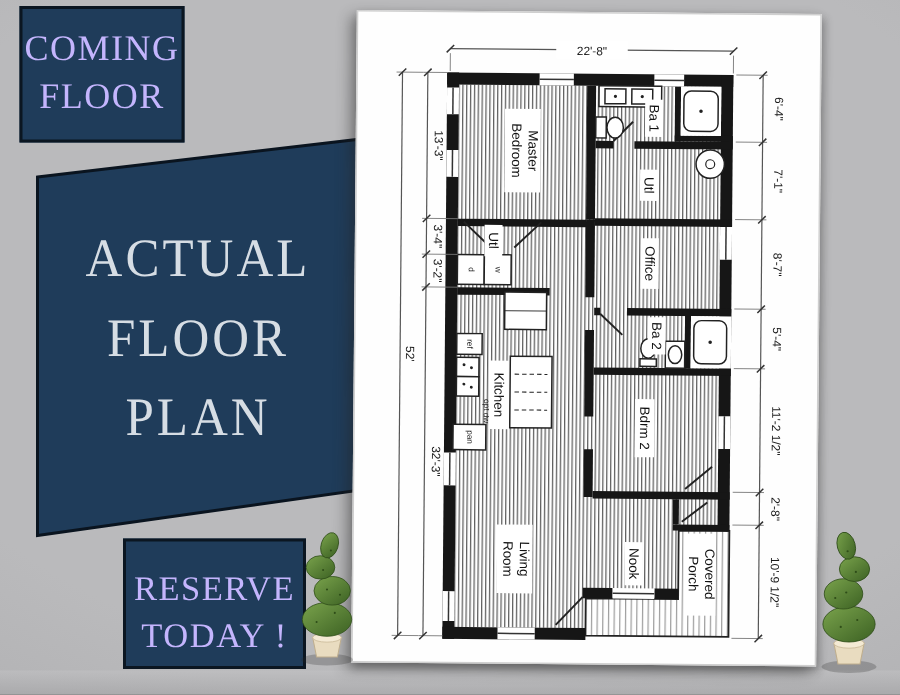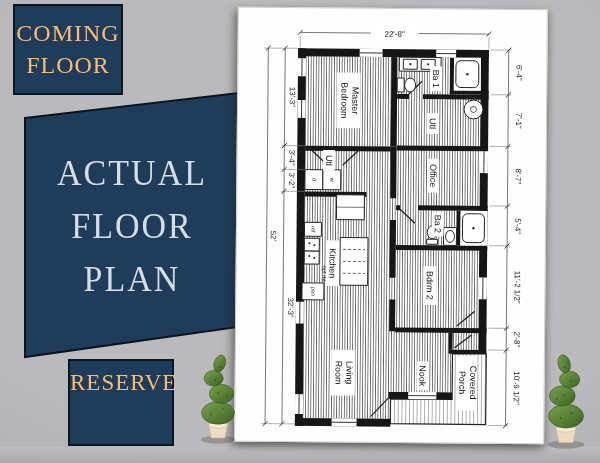"COMING" .navy-box { color: #fdba74 -> #c4b5fd }
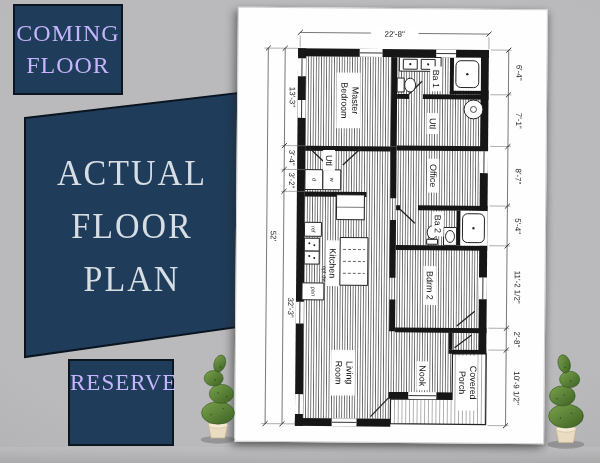"RESERVE" .reserve { left: 68px -> 82px; padding-top: 6px -> 16px; width: 106px -> 122px }
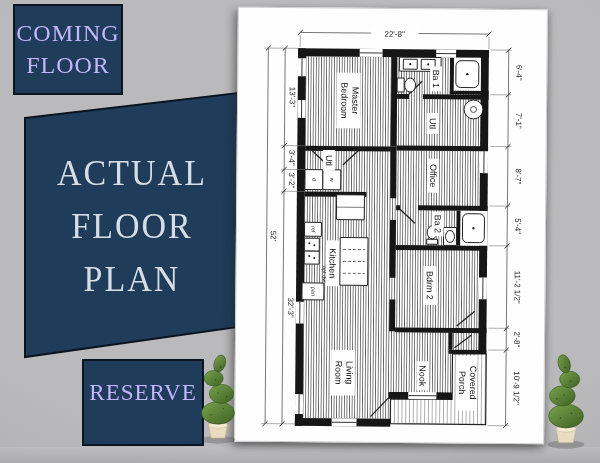"TODAY !" div { html: none -> <div>TODAY !</div> }
